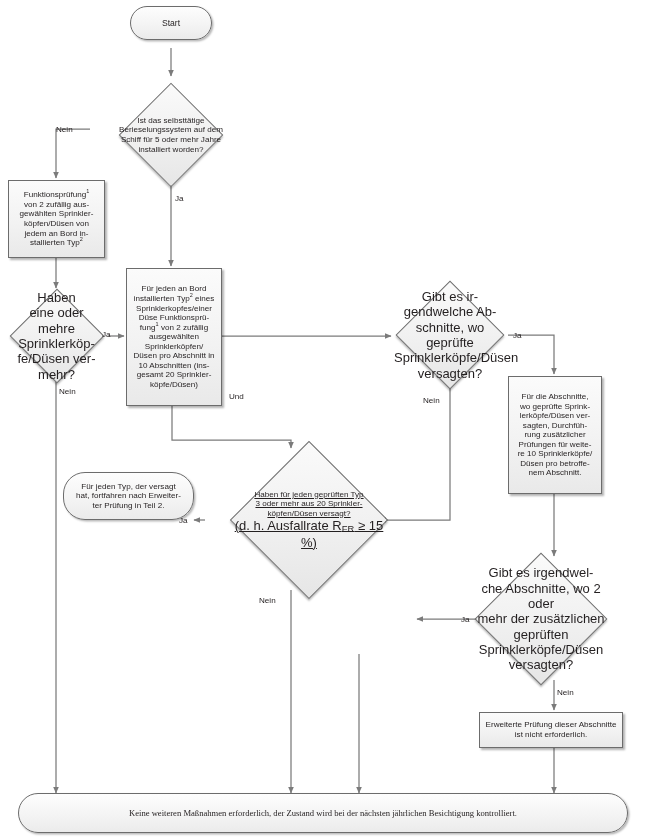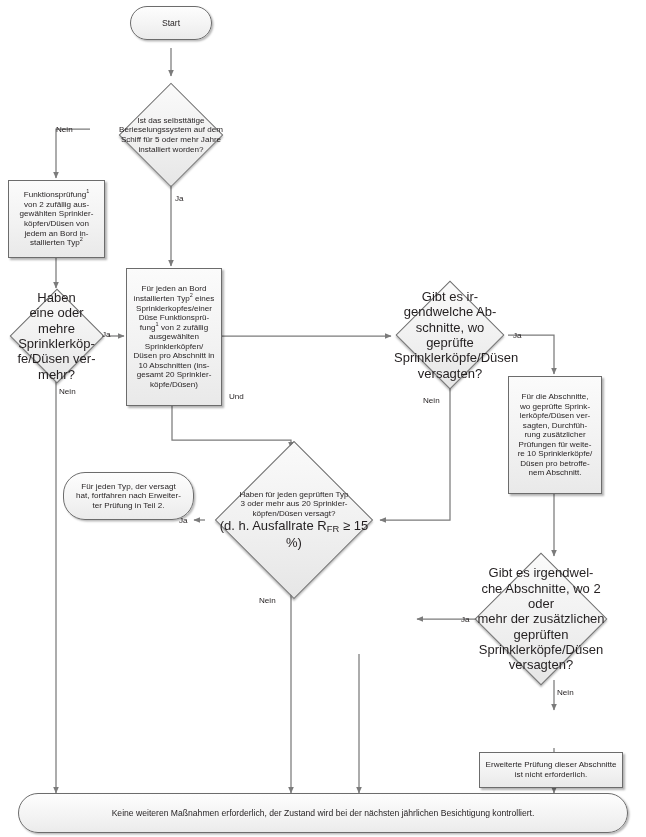"Haben für jeden geprüften Typ" div.node { left: 207px -> 222px; text-decoration: none -> underline }
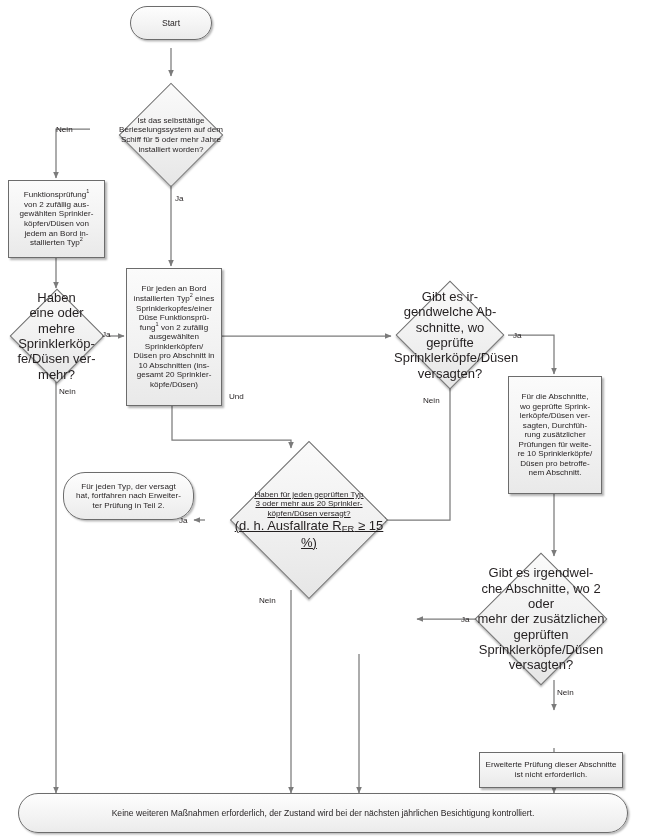"Erweiterte Prüfung dieser Abschnitte" div.node { margin-top: 40px -> none }
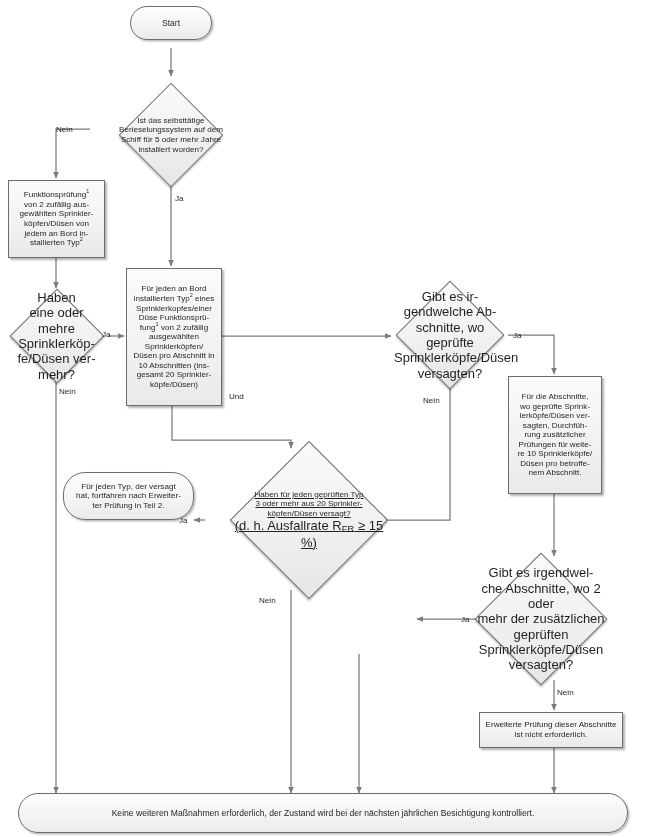"Keine weiteren Maßnahmen erforderlich," div.node { font-family: none -> Liberation Serif, serif }
